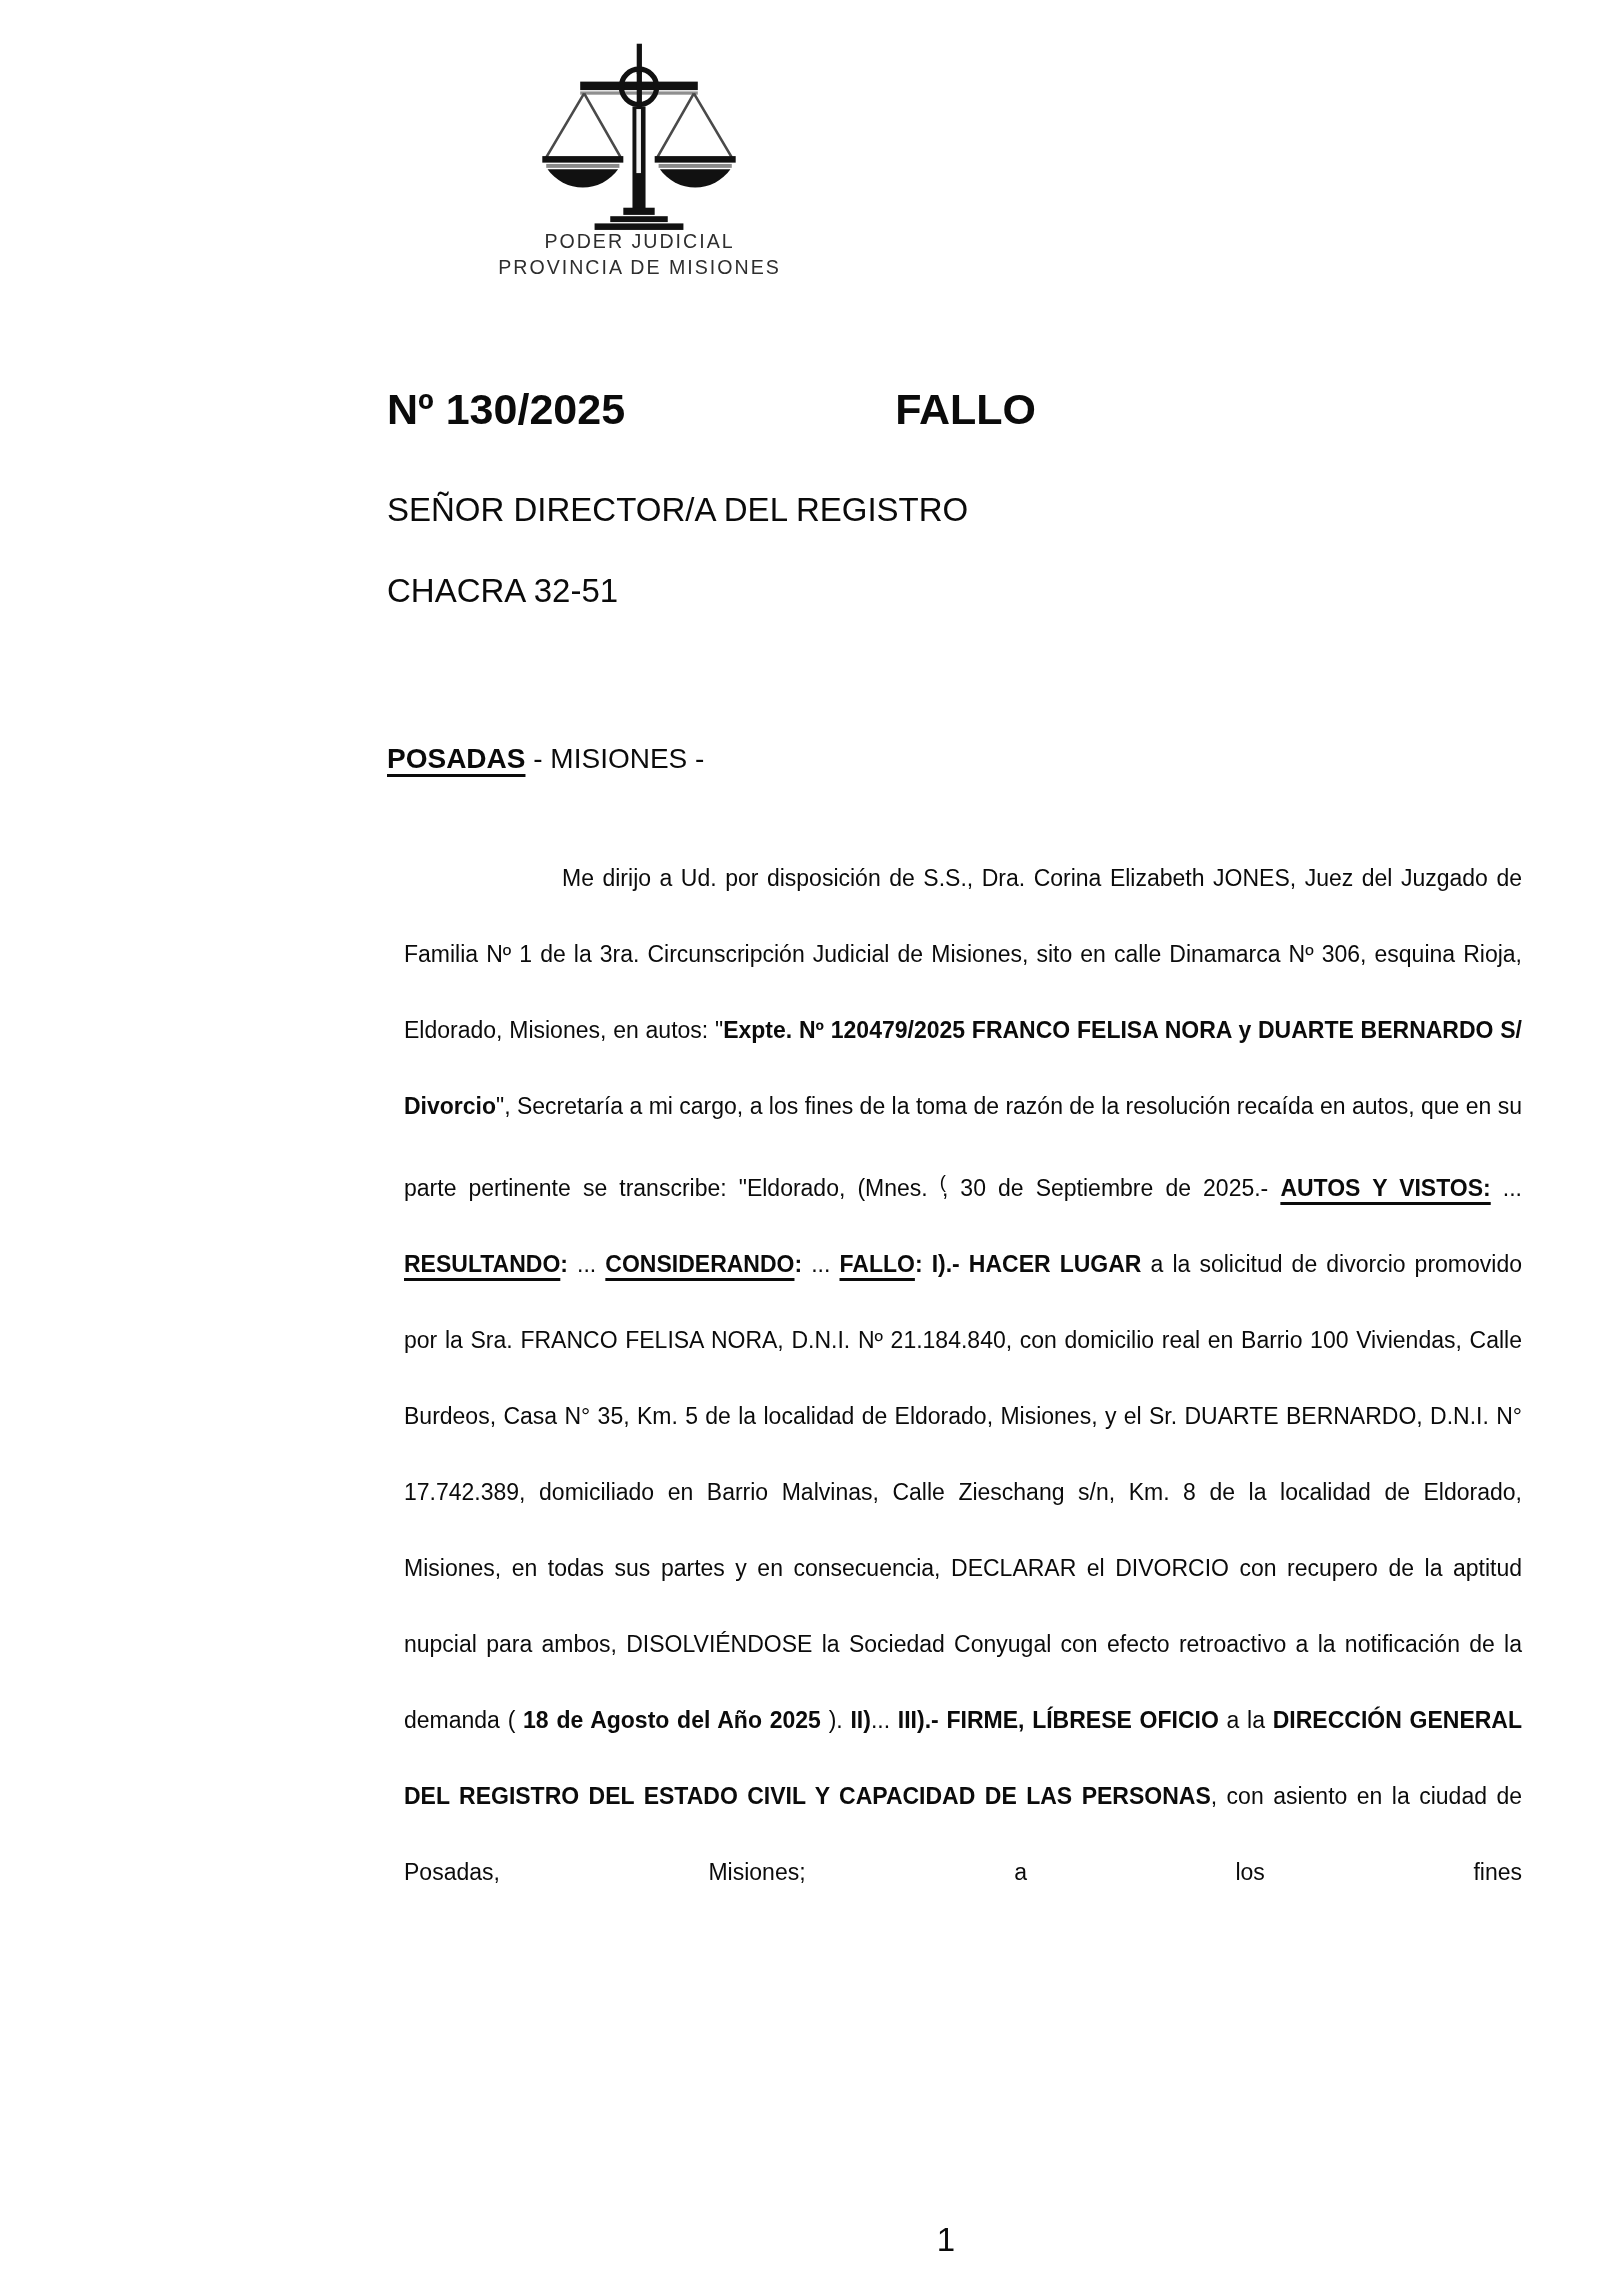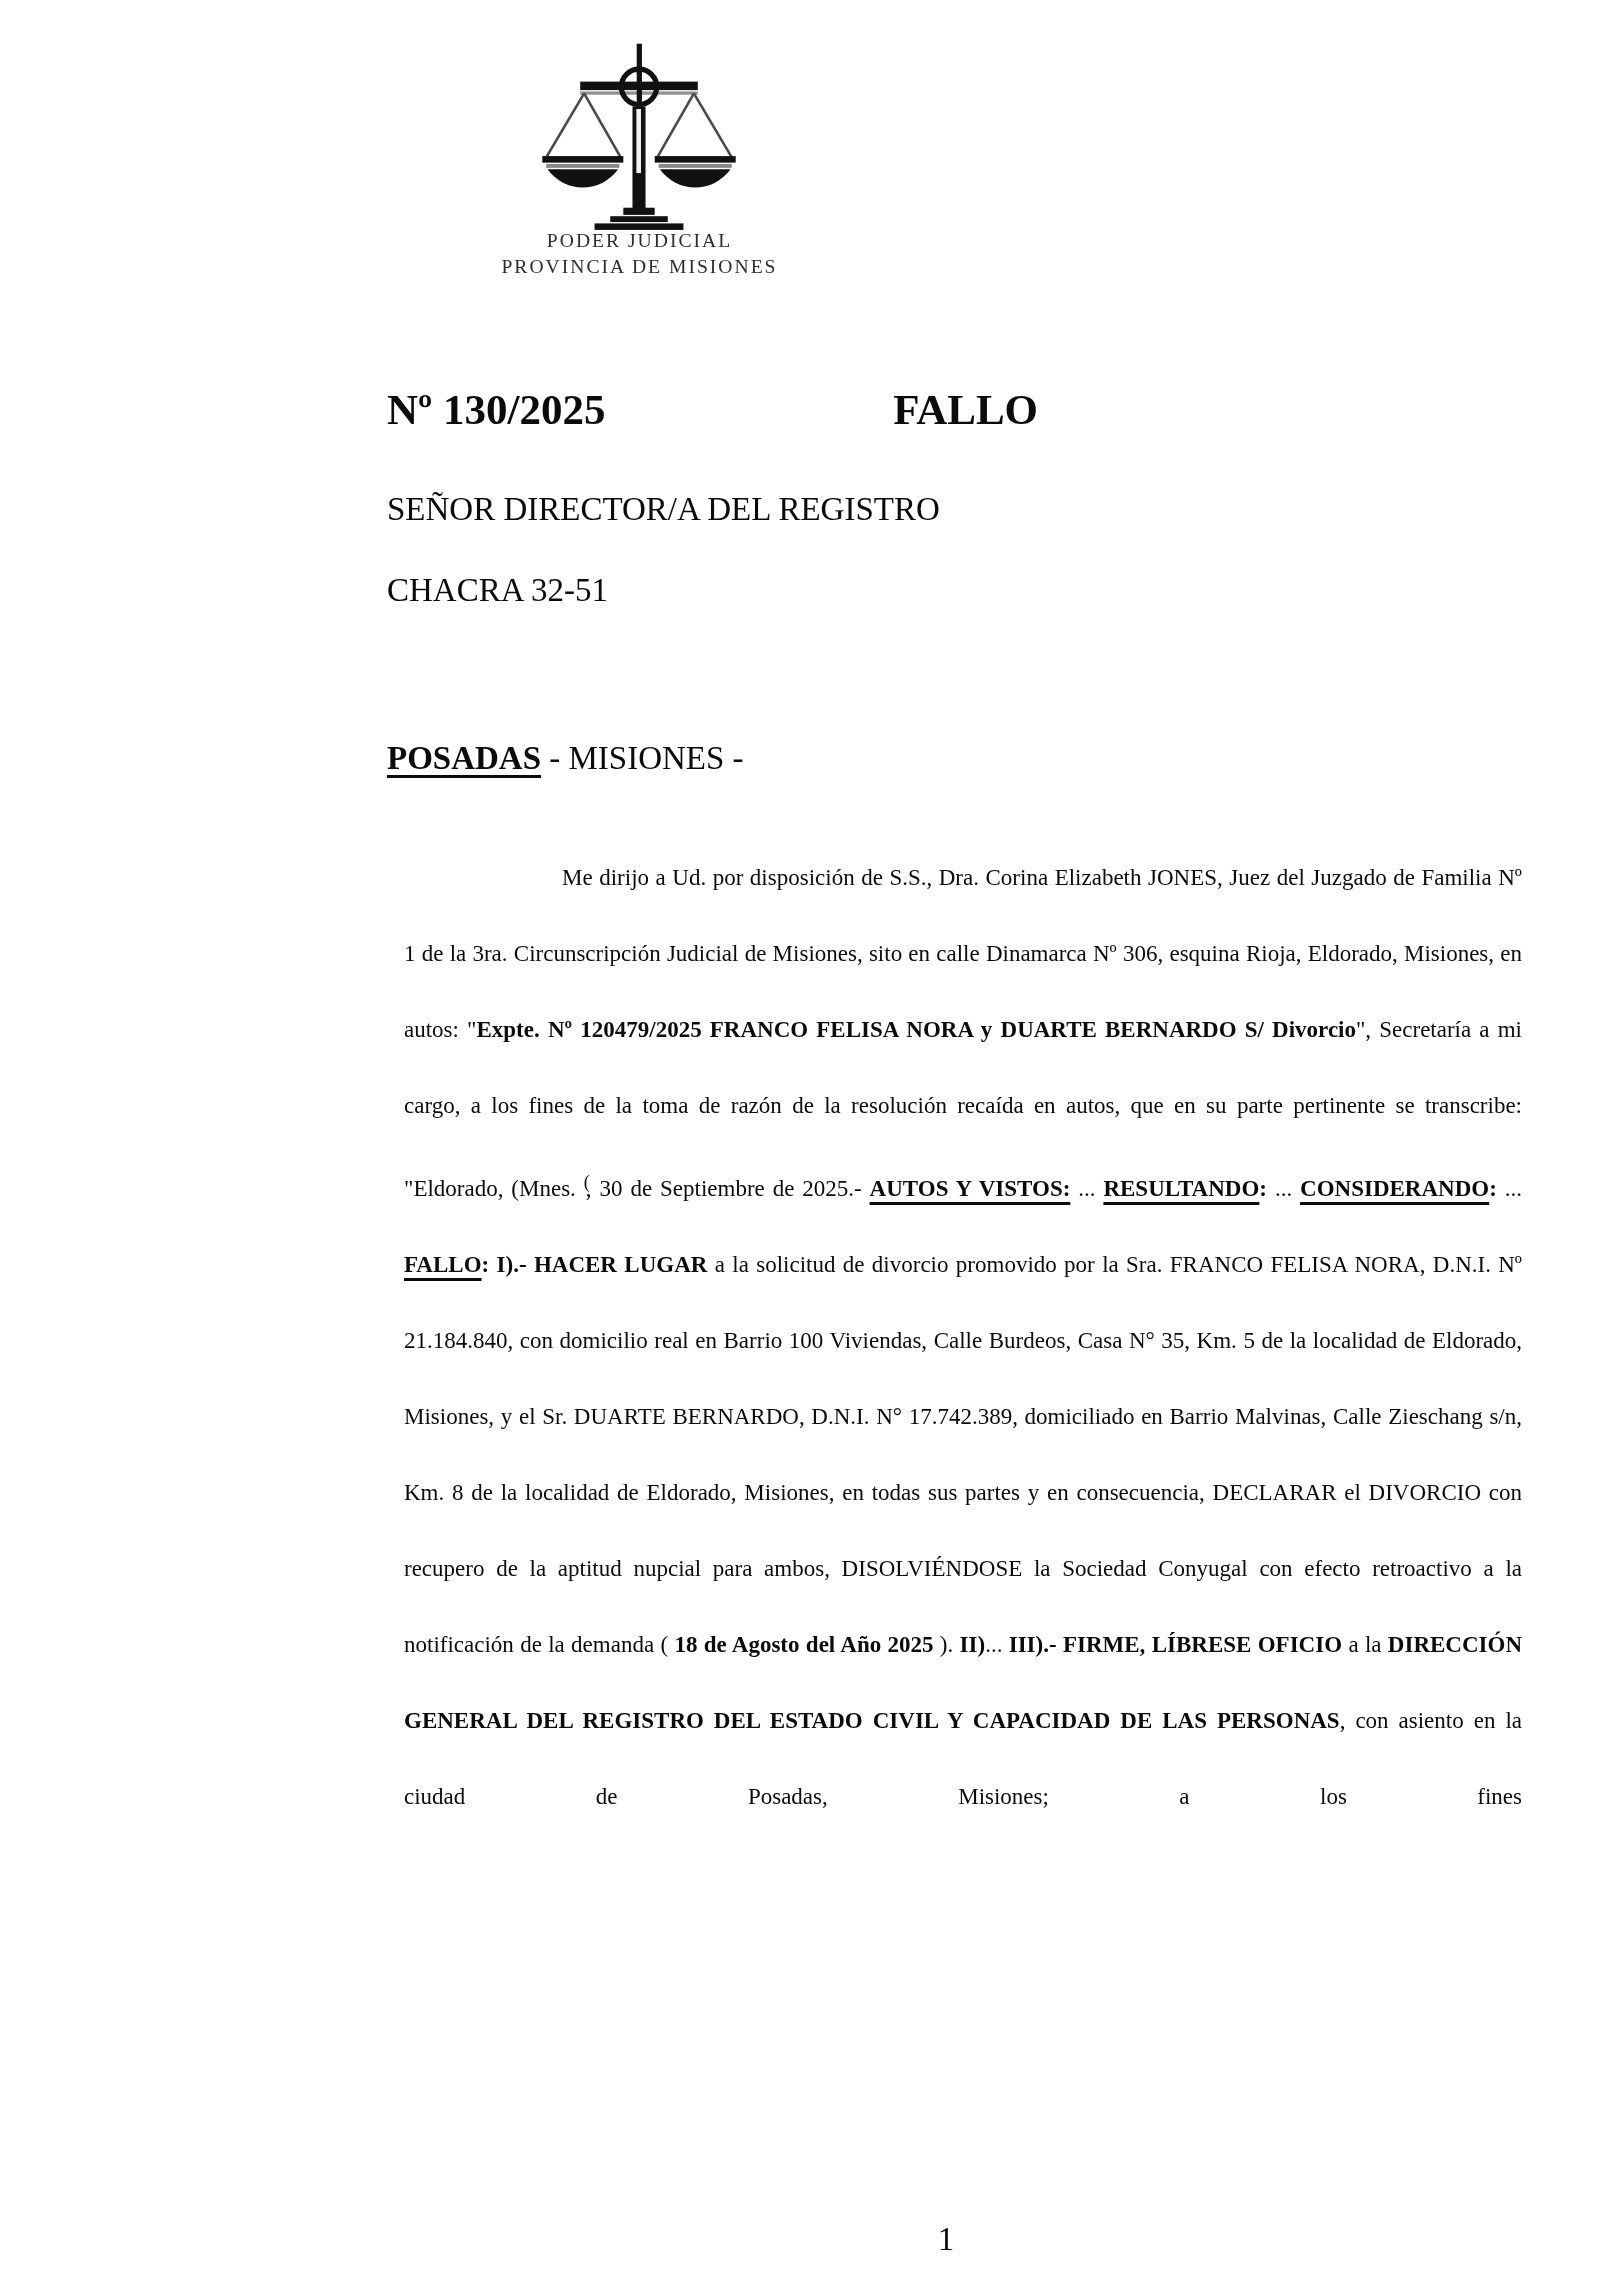"PODER JUDICIAL" .page { font-family: Liberation Serif, serif -> Liberation Sans, sans-serif }
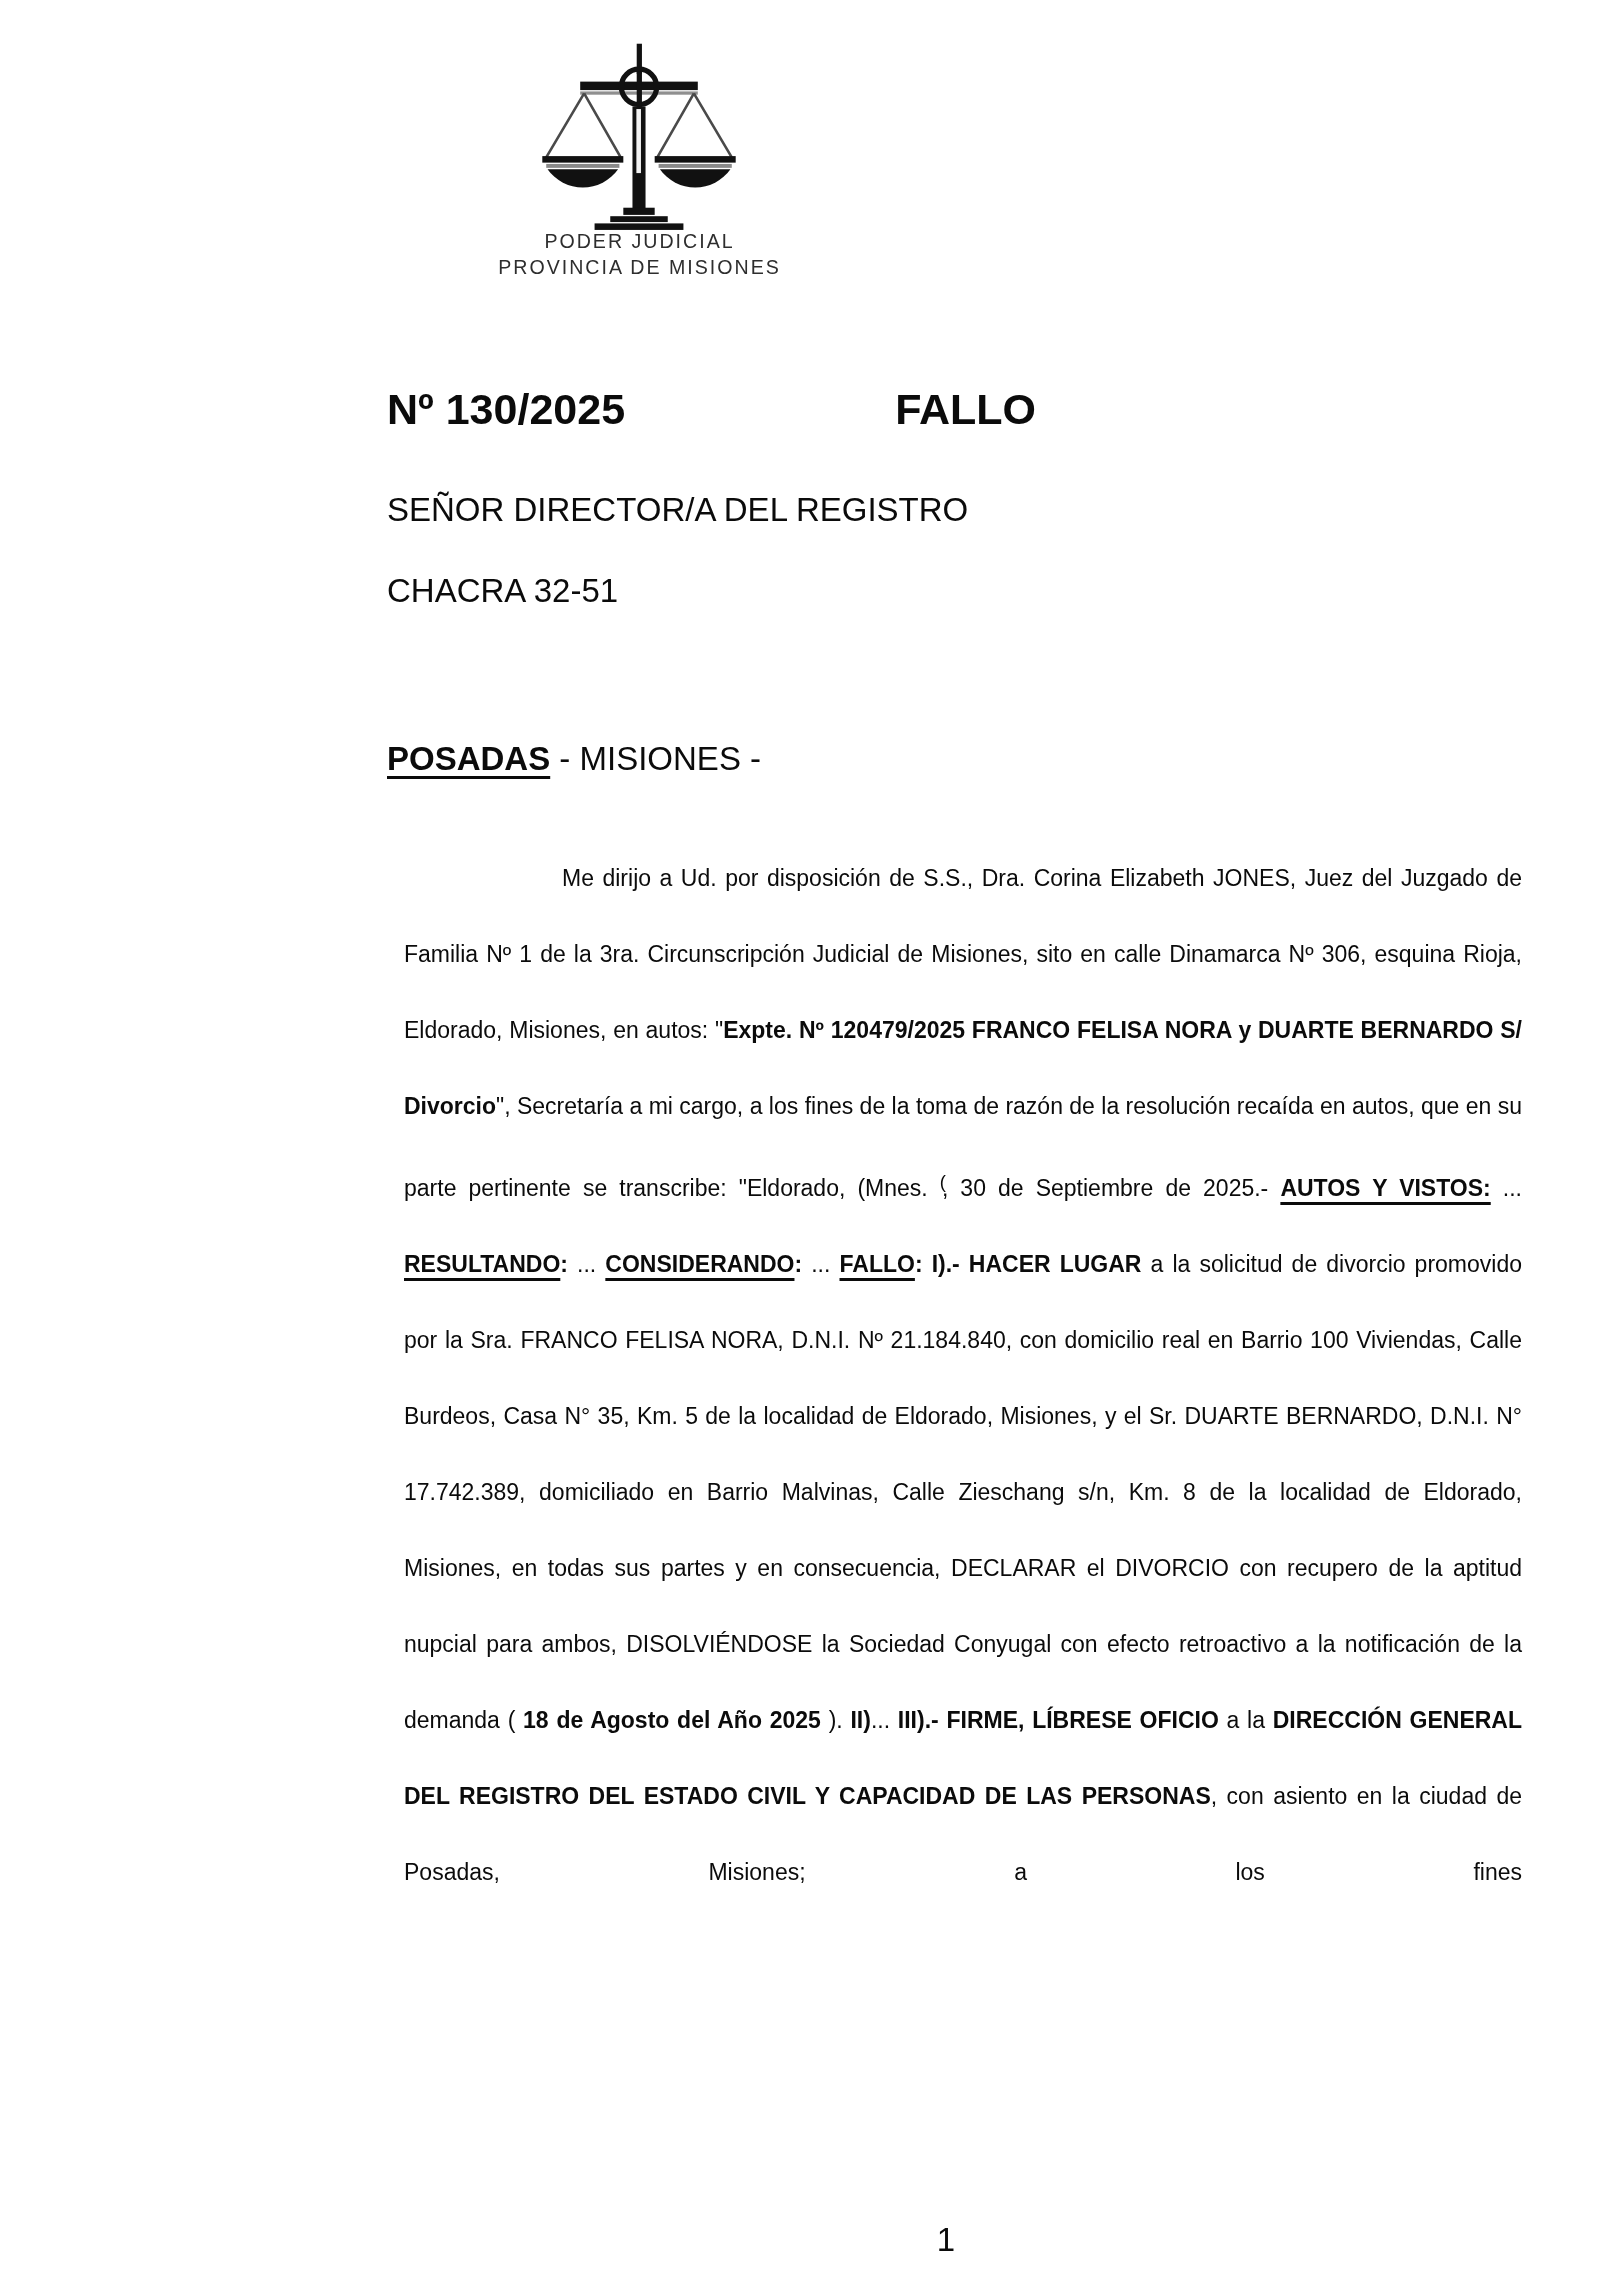"POSADAS - MISIONES -" .city-line { font-size: 33px -> 28px }
